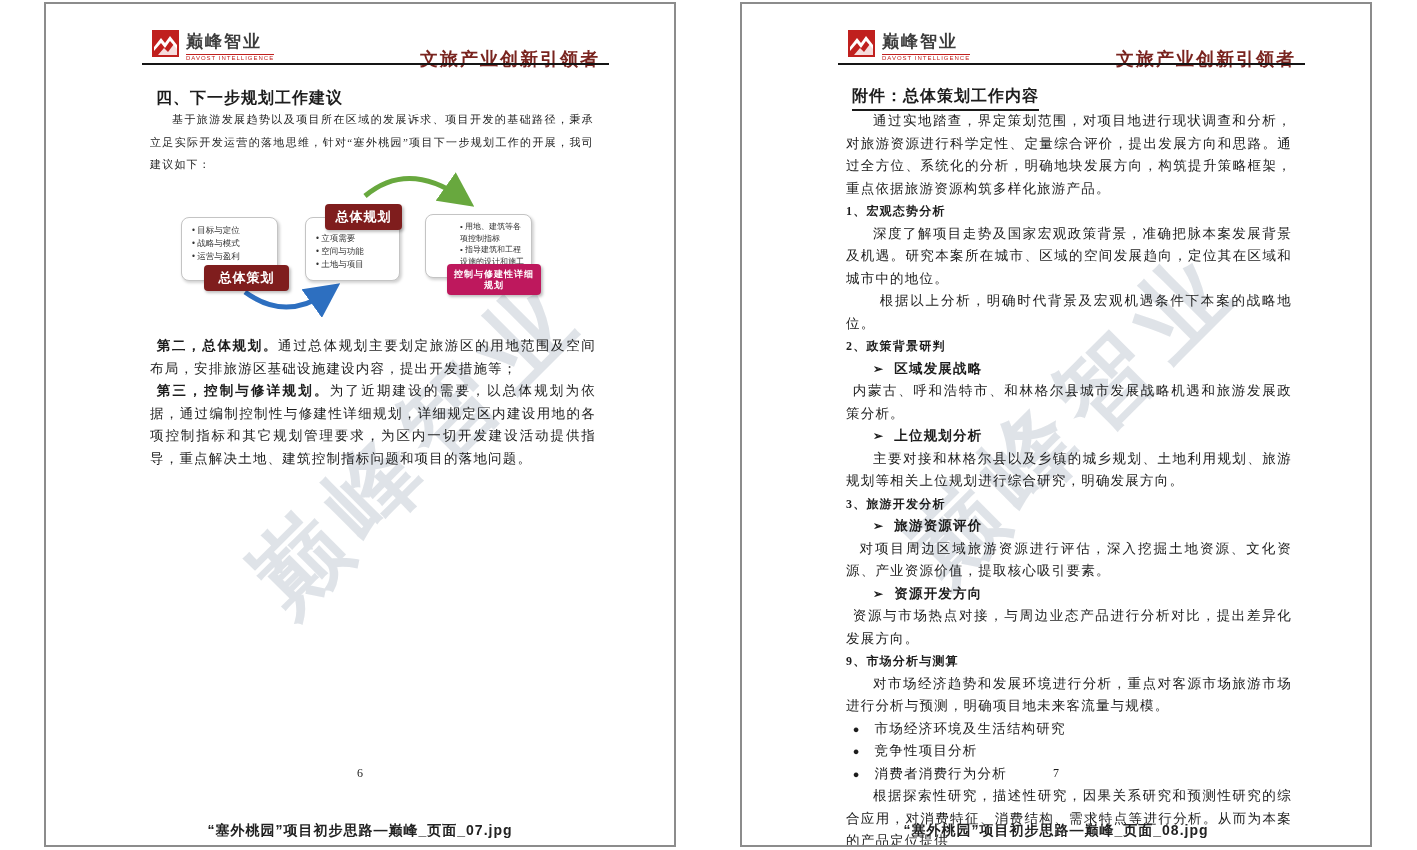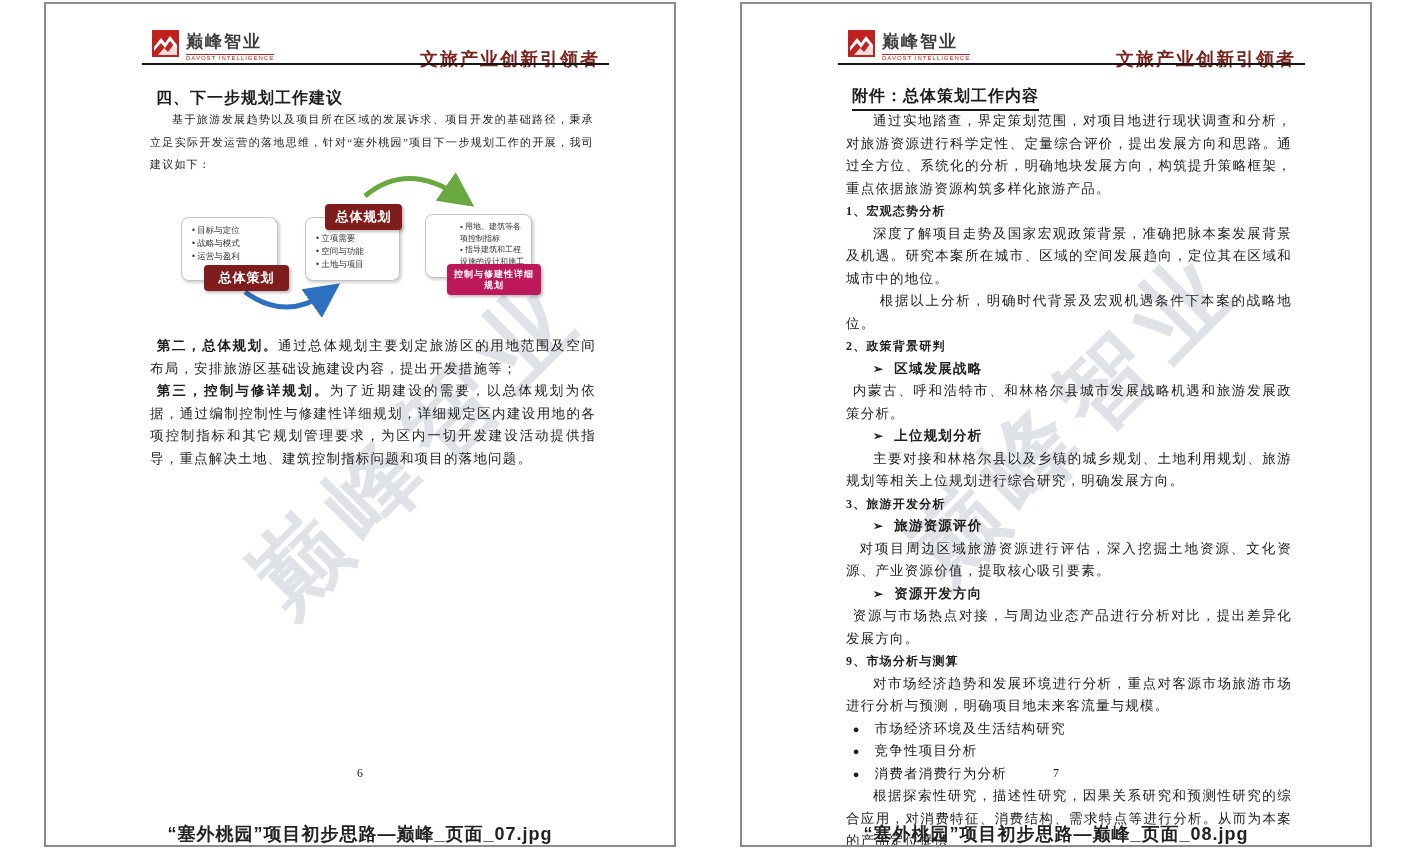"“塞外桃园”项目初步思路—巅峰_页面_07.jpg" .caption { font-size: 18px -> 14px }
